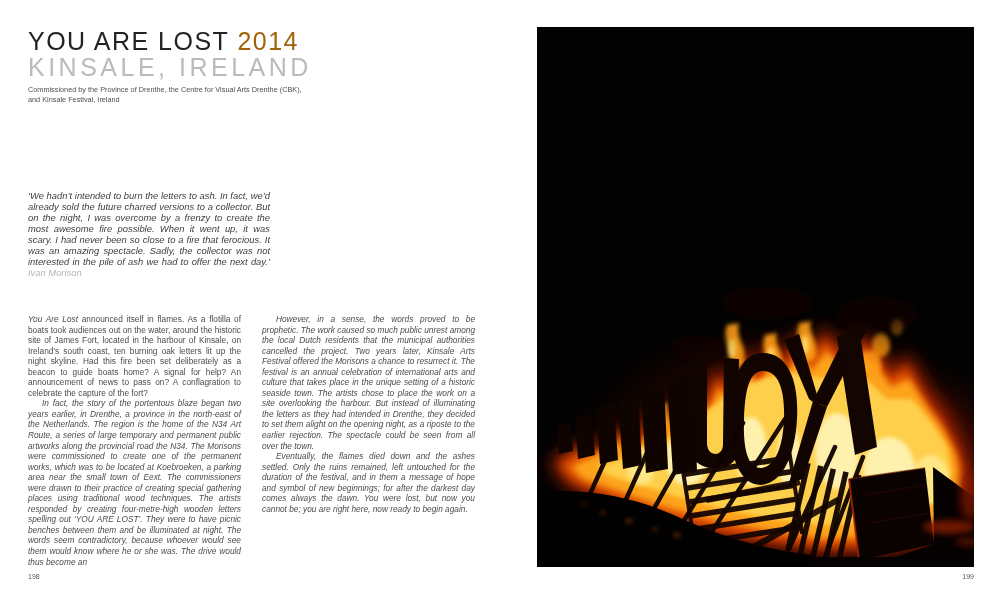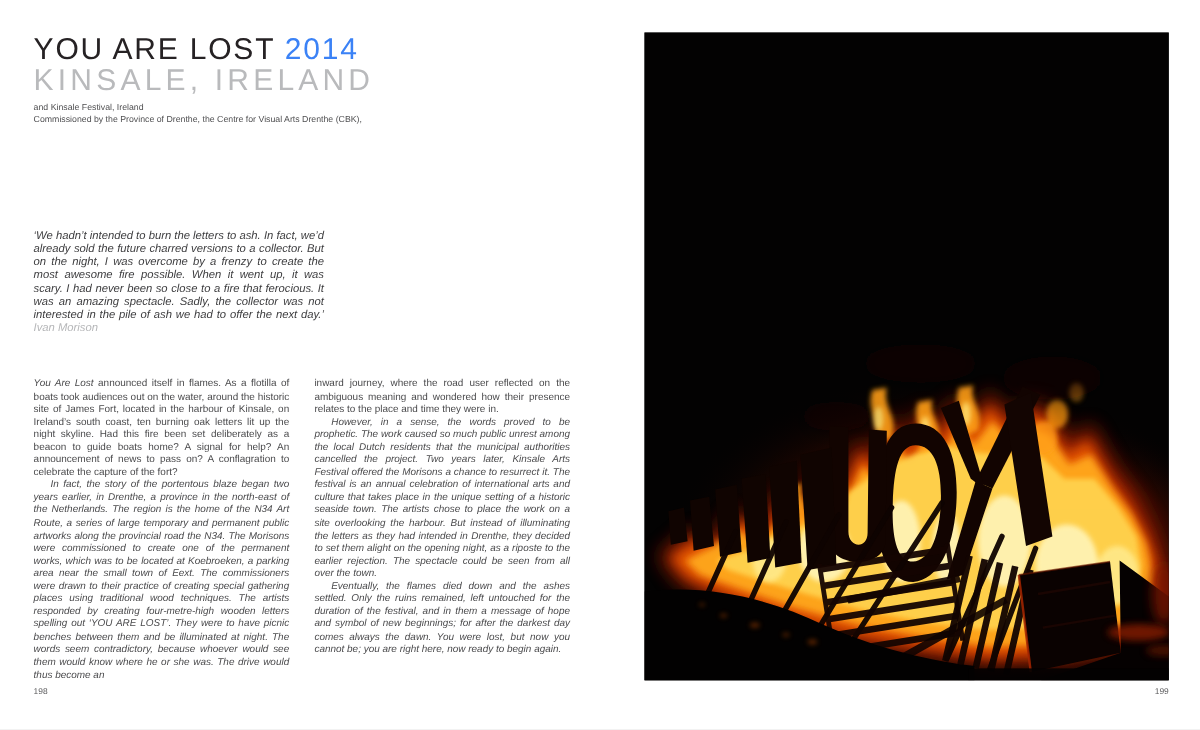"2014" .title-line1 .year { color: #3b82f6 -> #a16207 }
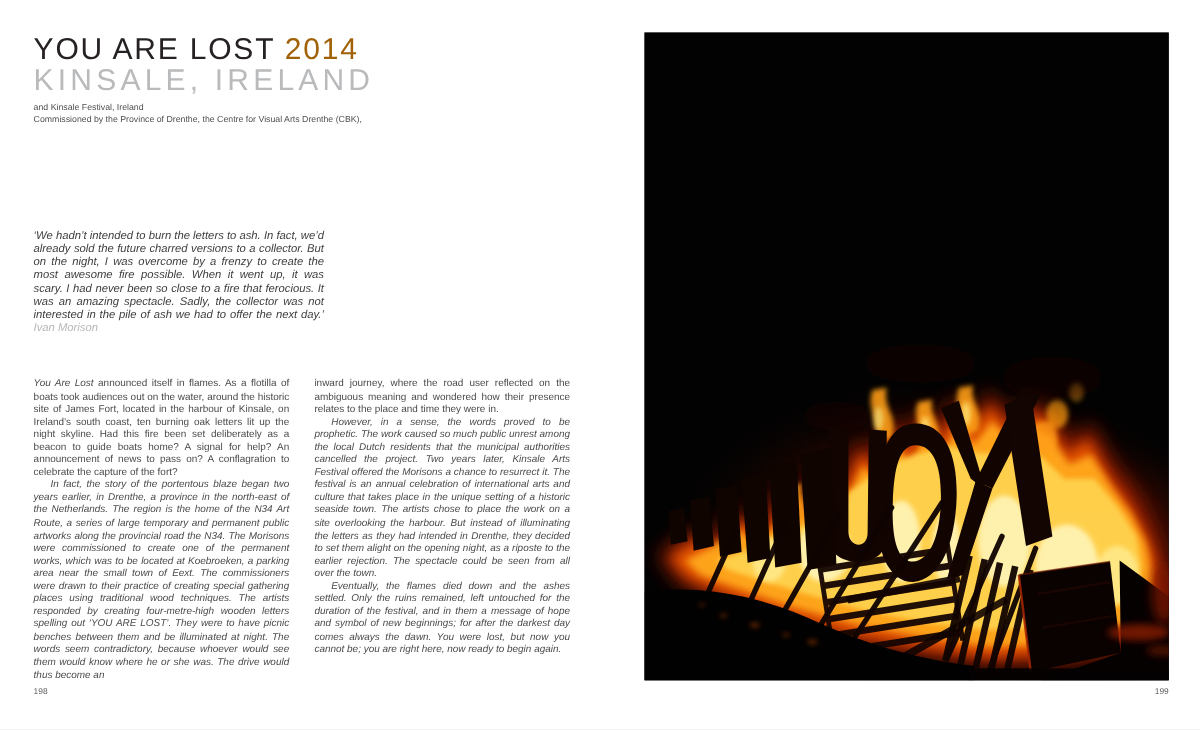"and Kinsale Festival, Ireland" div { order: before "Commissioned by the Province of" -> after "Commissioned by the Province of" }
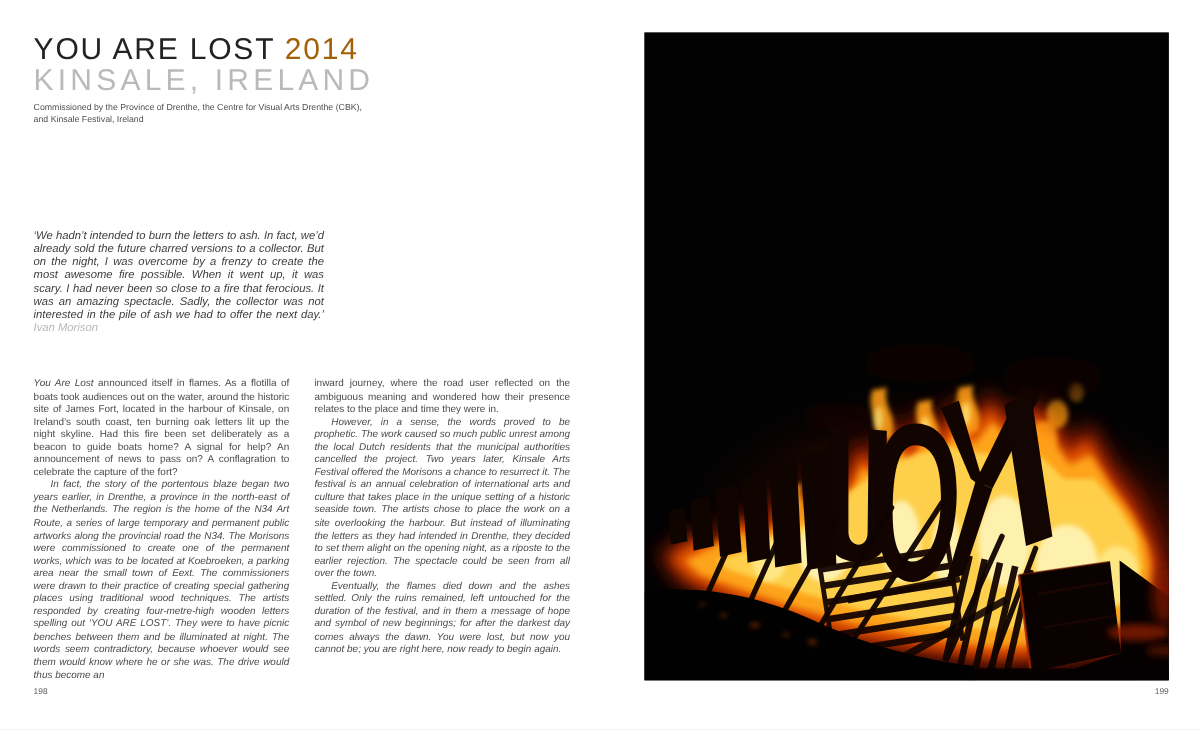"inward journey, where the road" p { html: <p>inward journey, where the road user reflected on the ambiguous meaning and wondered how their presence relates to the place and time they were in.</p> -> none }
